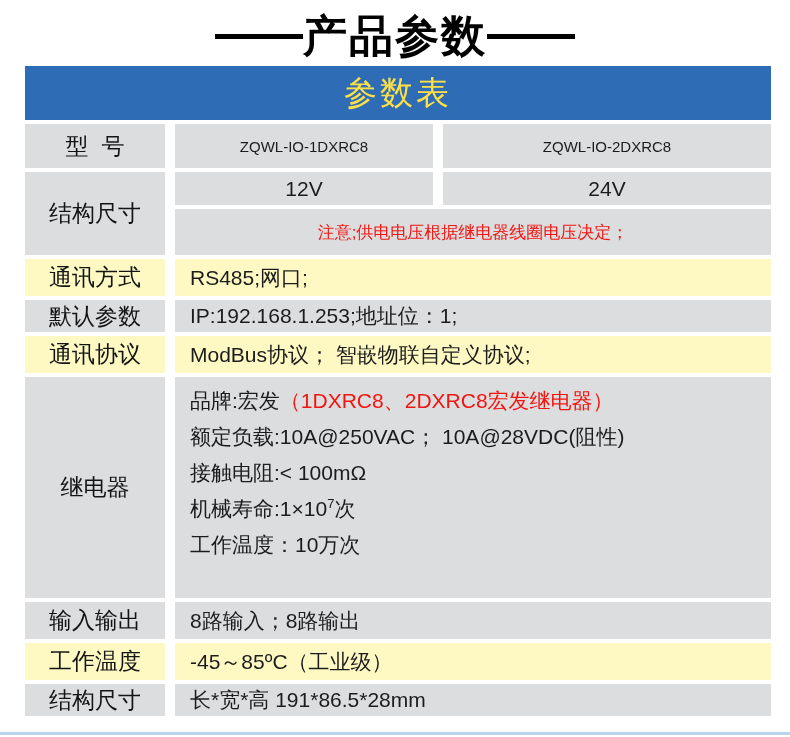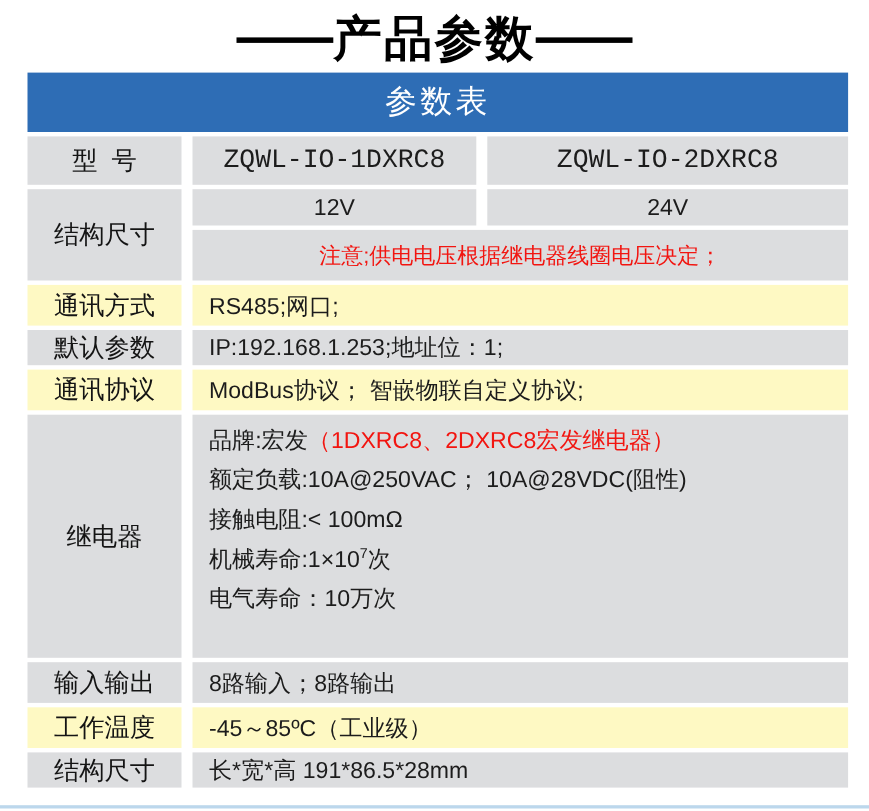"参数表" .header-bar span { color: #ffffff -> #fde047; font-size: 29px -> 33px }
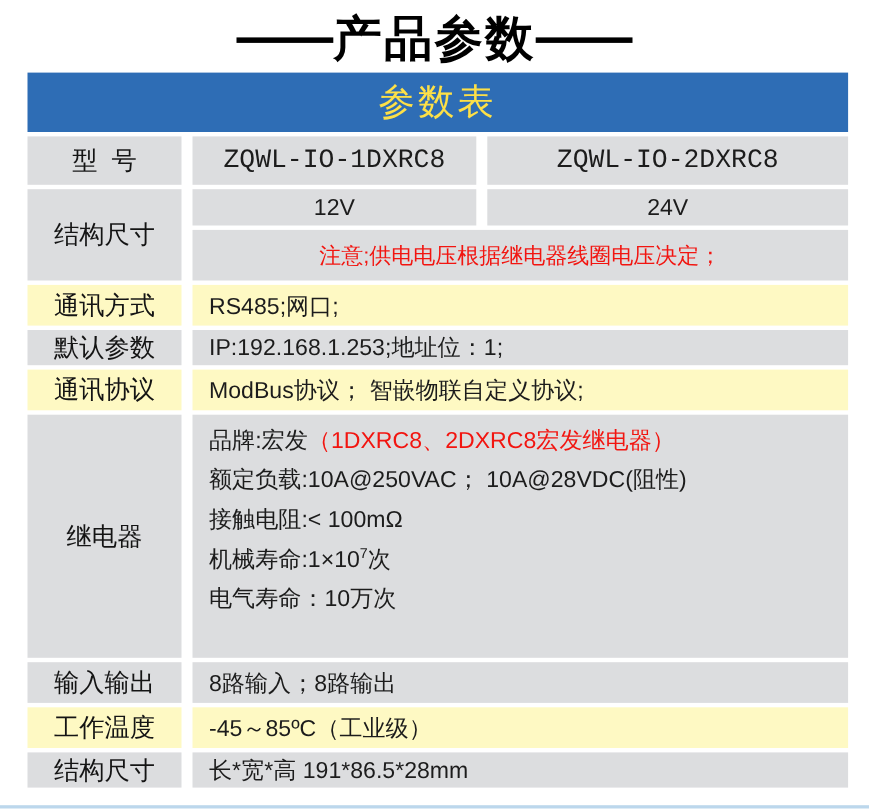"ZQWL-IO-1DXRC8" .model-text { font-family: Liberation Mono, monospace -> none; font-size: 24px -> 15px }
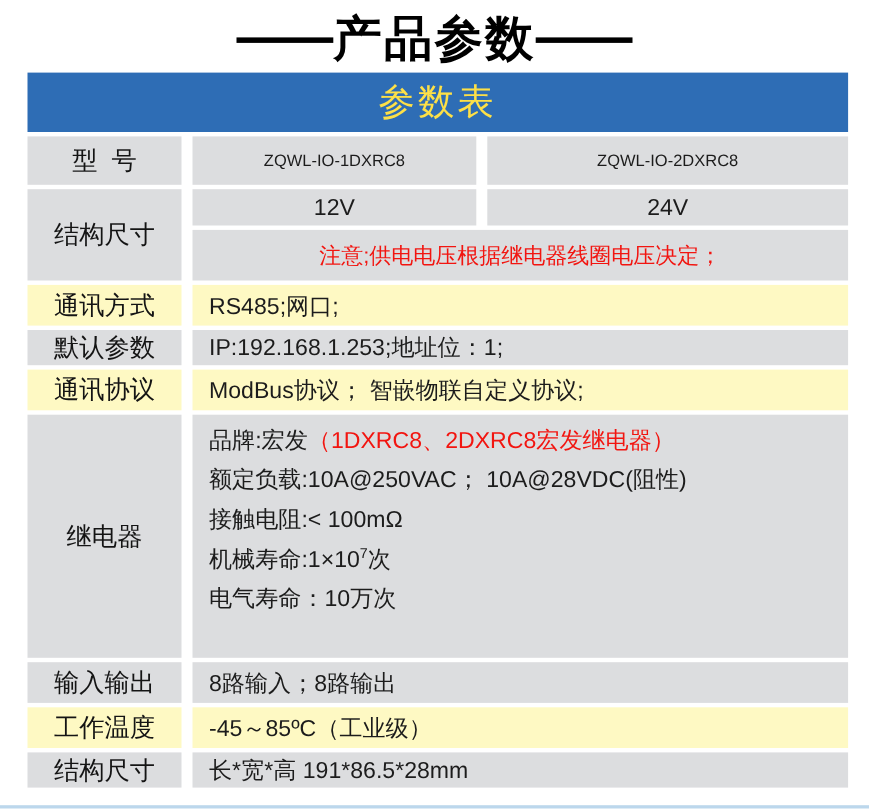"注意;供电电压根据继电器线圈电压决定；" .note-text { font-size: 20px -> 17px }
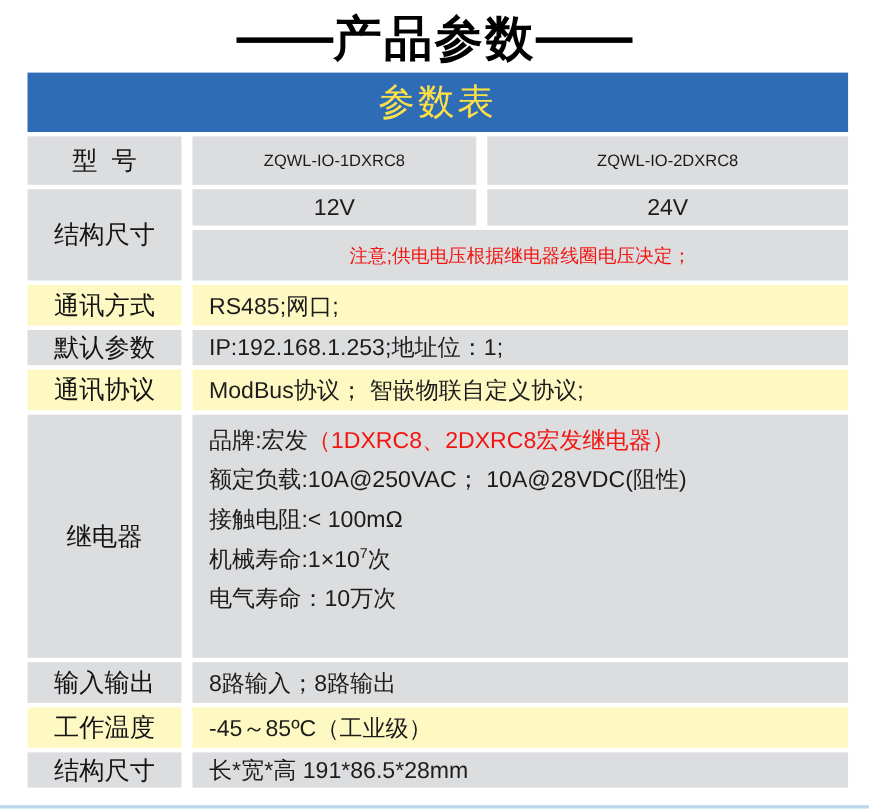"电气寿命：10万次" div.relay-line { text: 电气寿命 -> 工作温度 }
